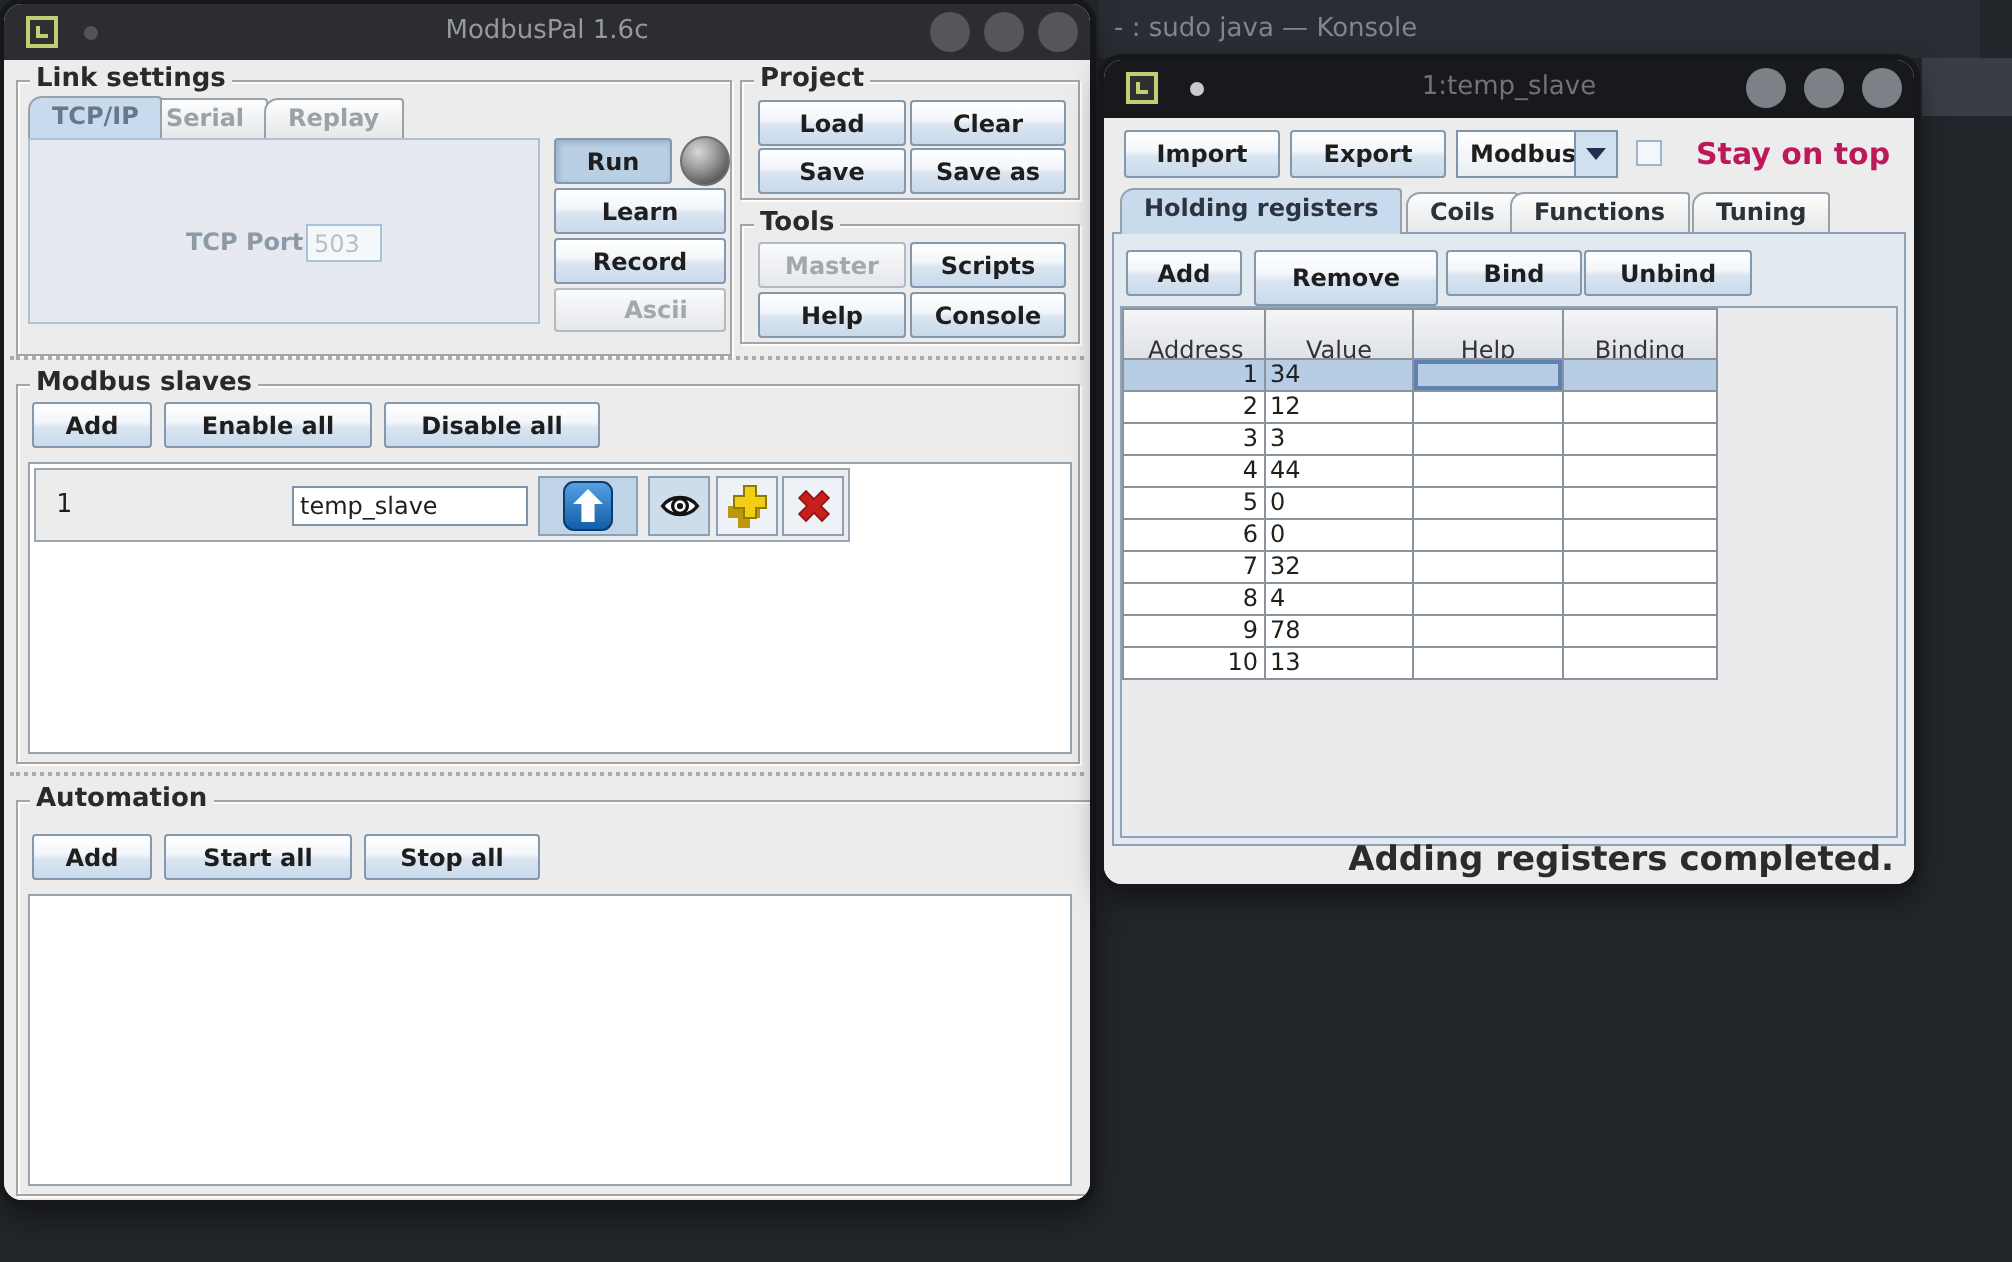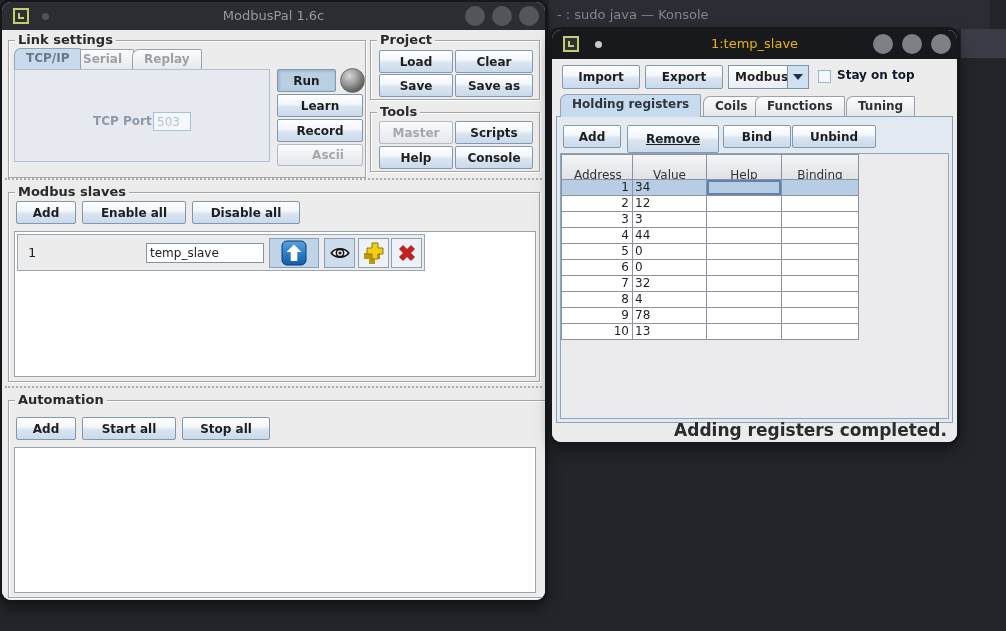"1:temp_slave" .tb-active .tb-title { color: #eab308 -> #737373 }
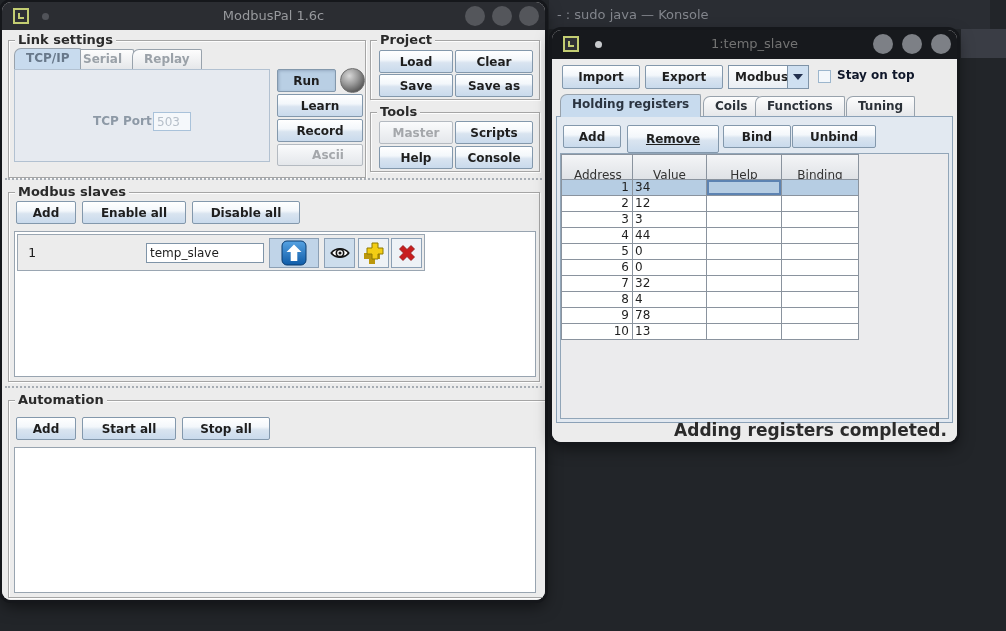"Stay on top" .chk-label { color: #0f172a -> #be185d; font-size: 12px -> 15px; left: 285px -> 296px }
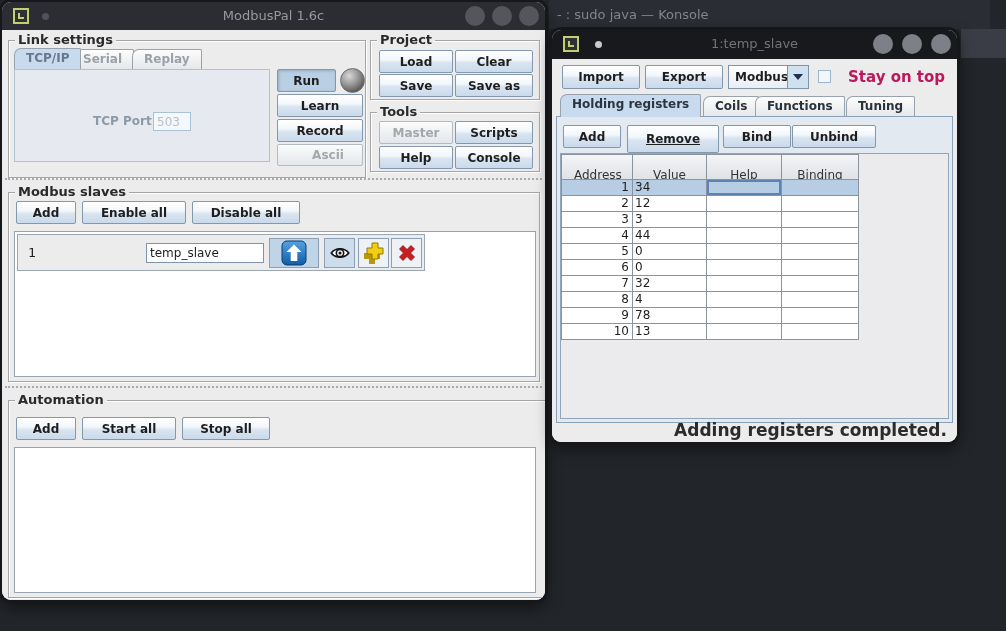"Remove" .b-rrem { text-decoration: underline -> none }
